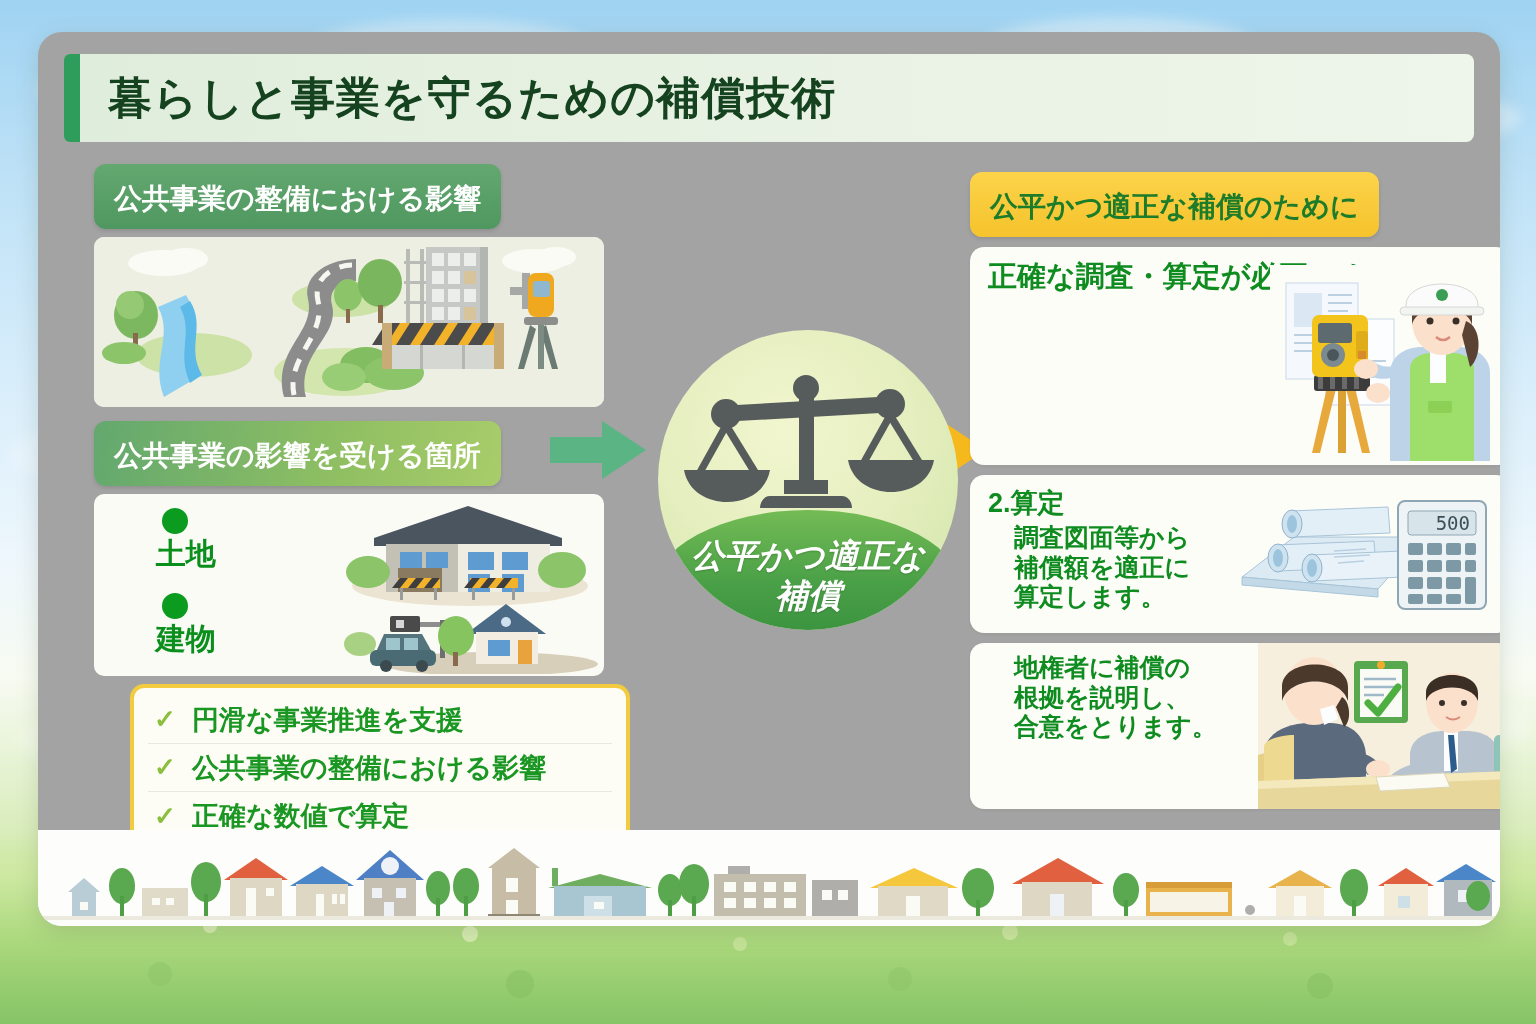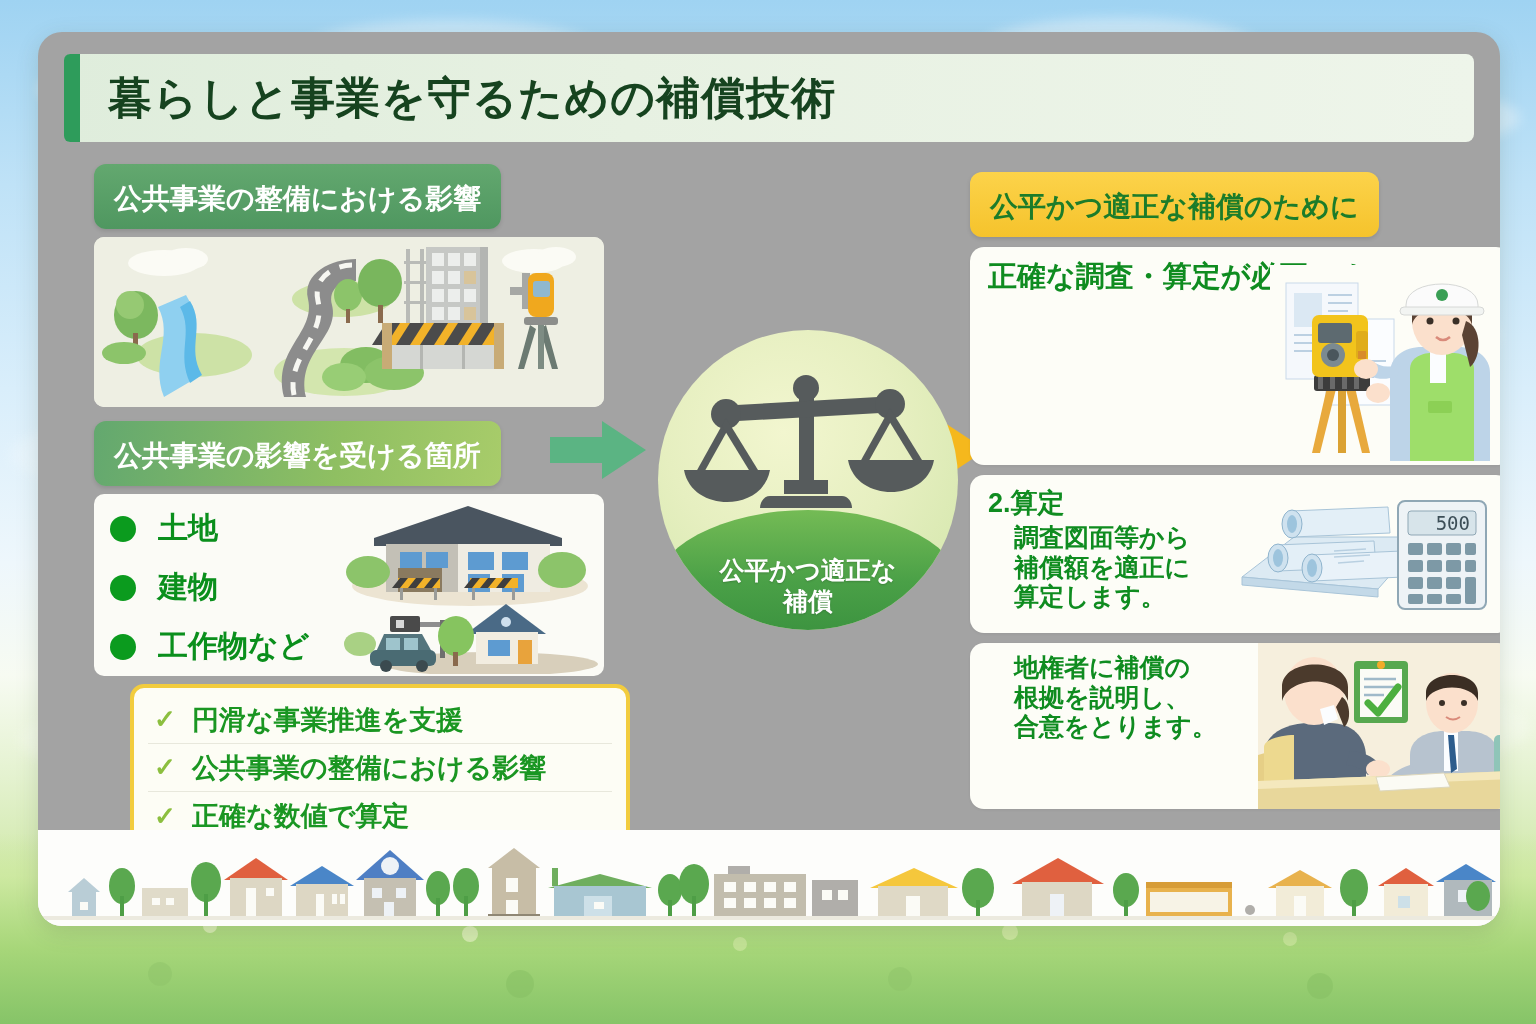"土地" .bullet-row { flex-direction: none -> column }
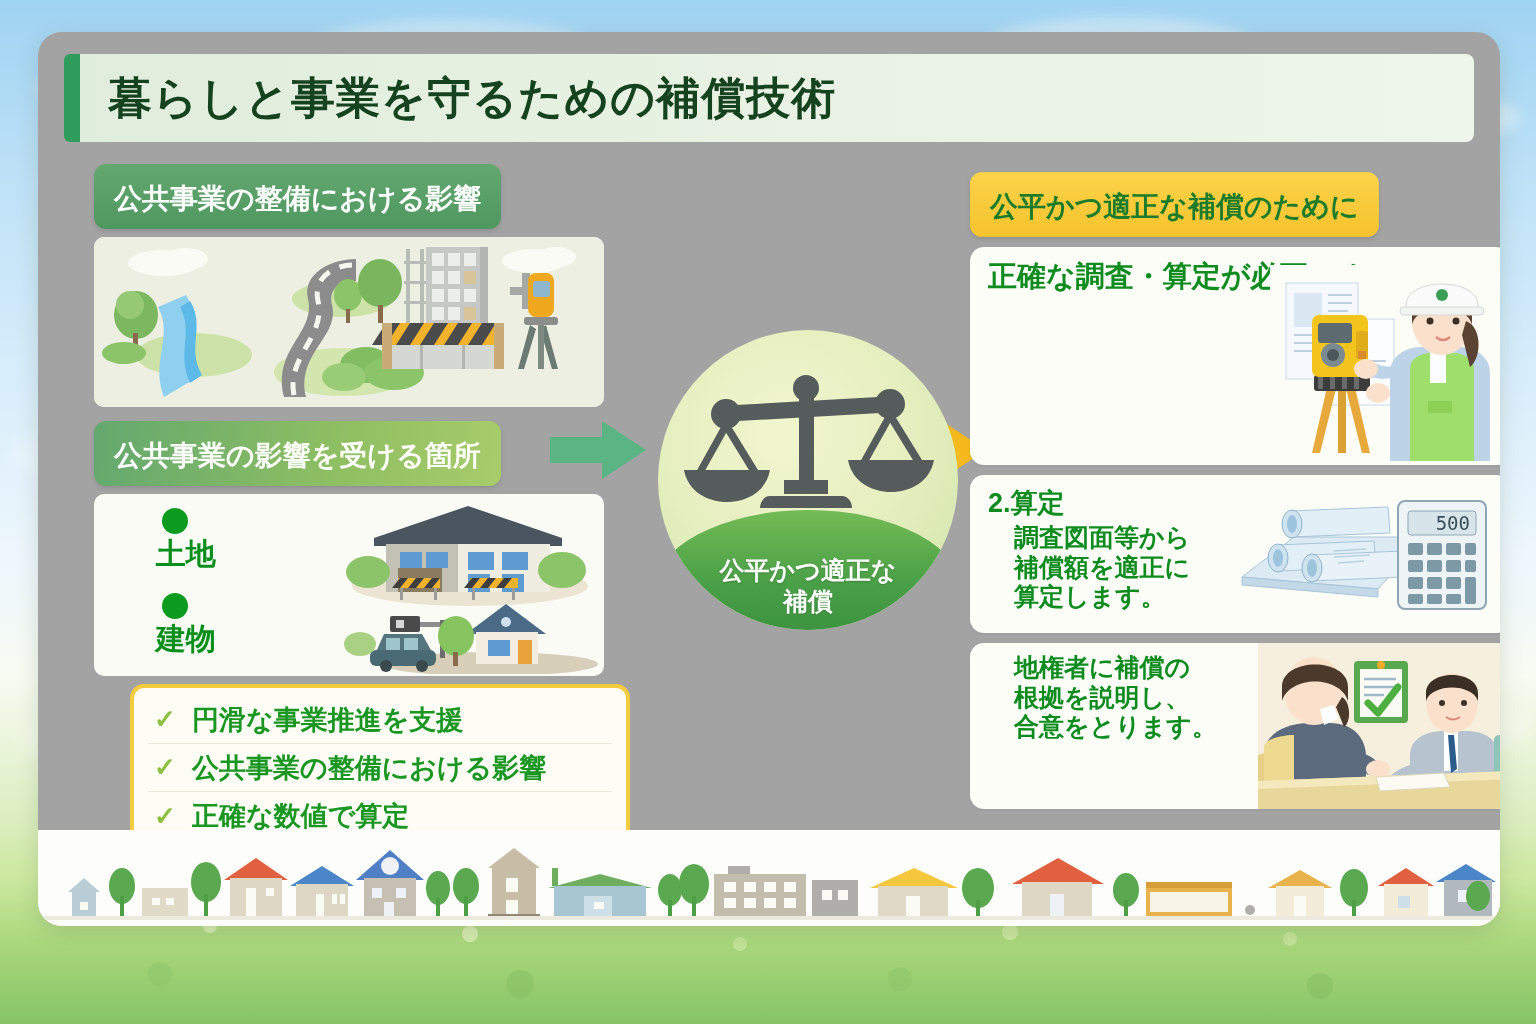"公平かつ適正な" .hub-text { font-size: 25px -> 33px; font-style: none -> italic }
